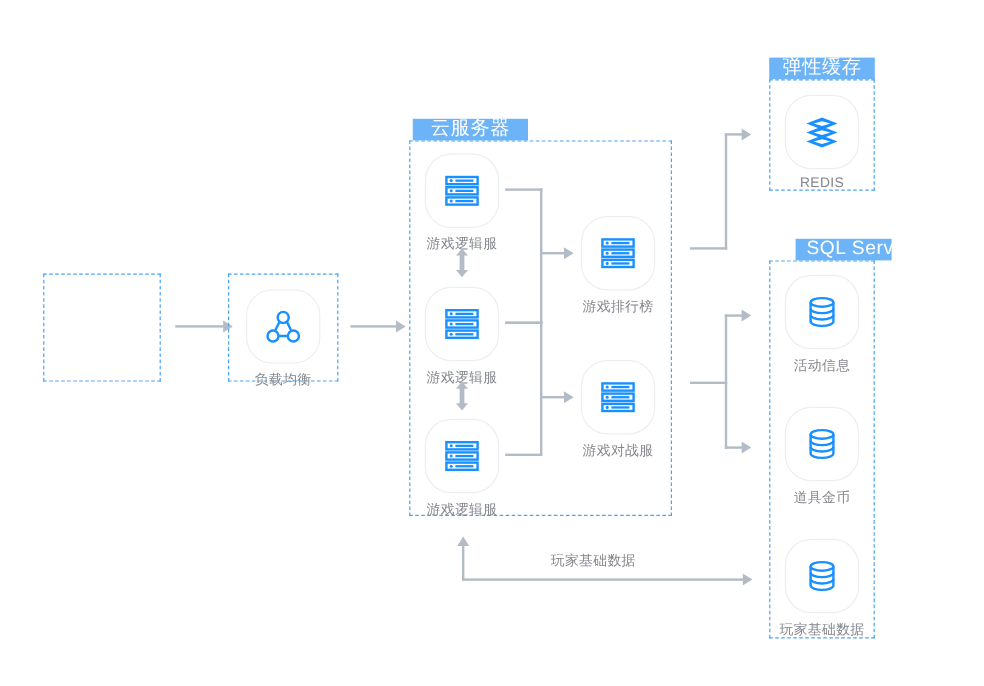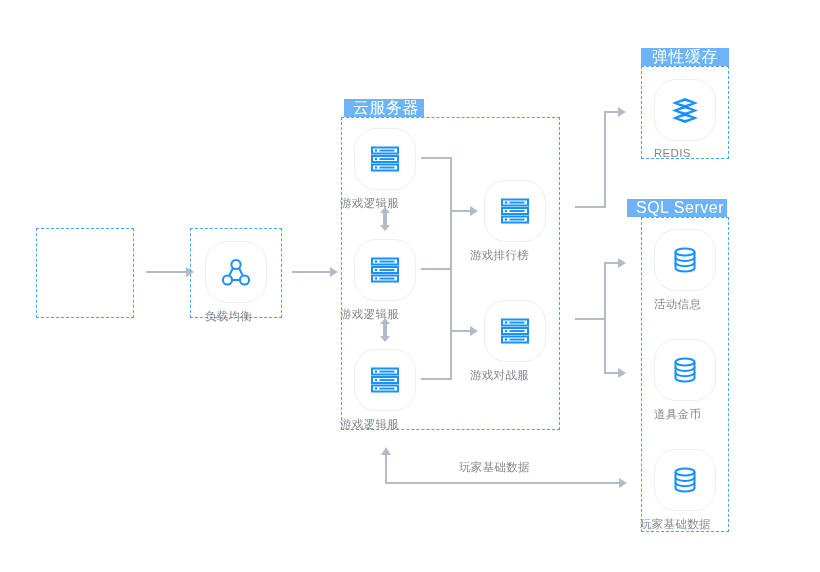"云服务器" div.group-tab { width: 80px -> 96px }
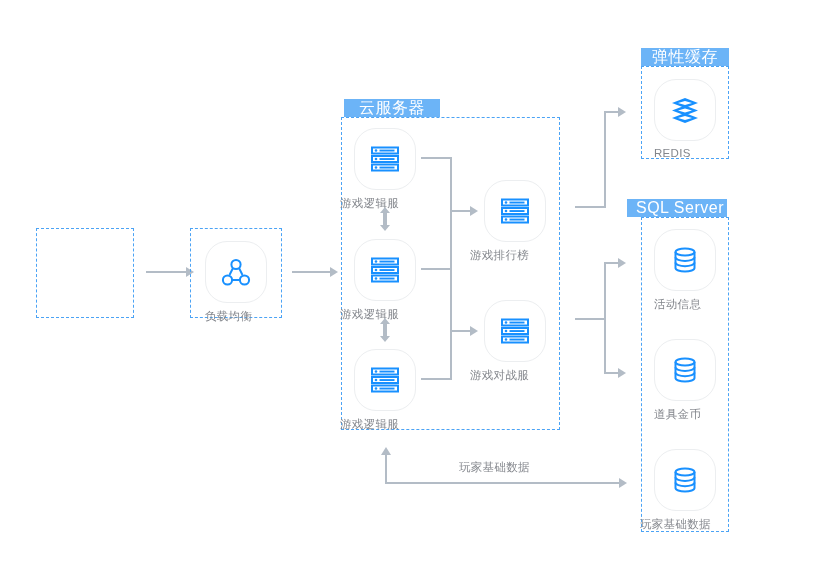"REDIS" .node { text-align: none -> center }
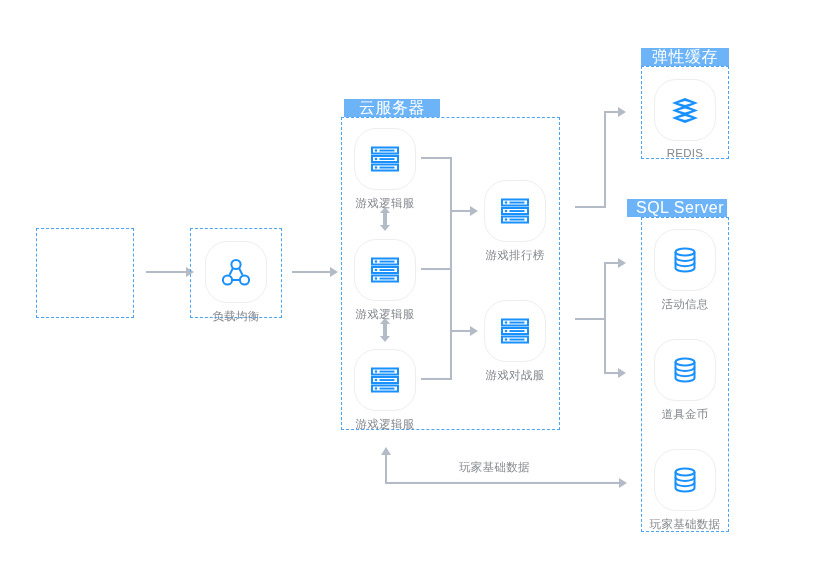"SQL Server" div.group-tab { left: 627px -> 663px; width: 100px -> 80px }
